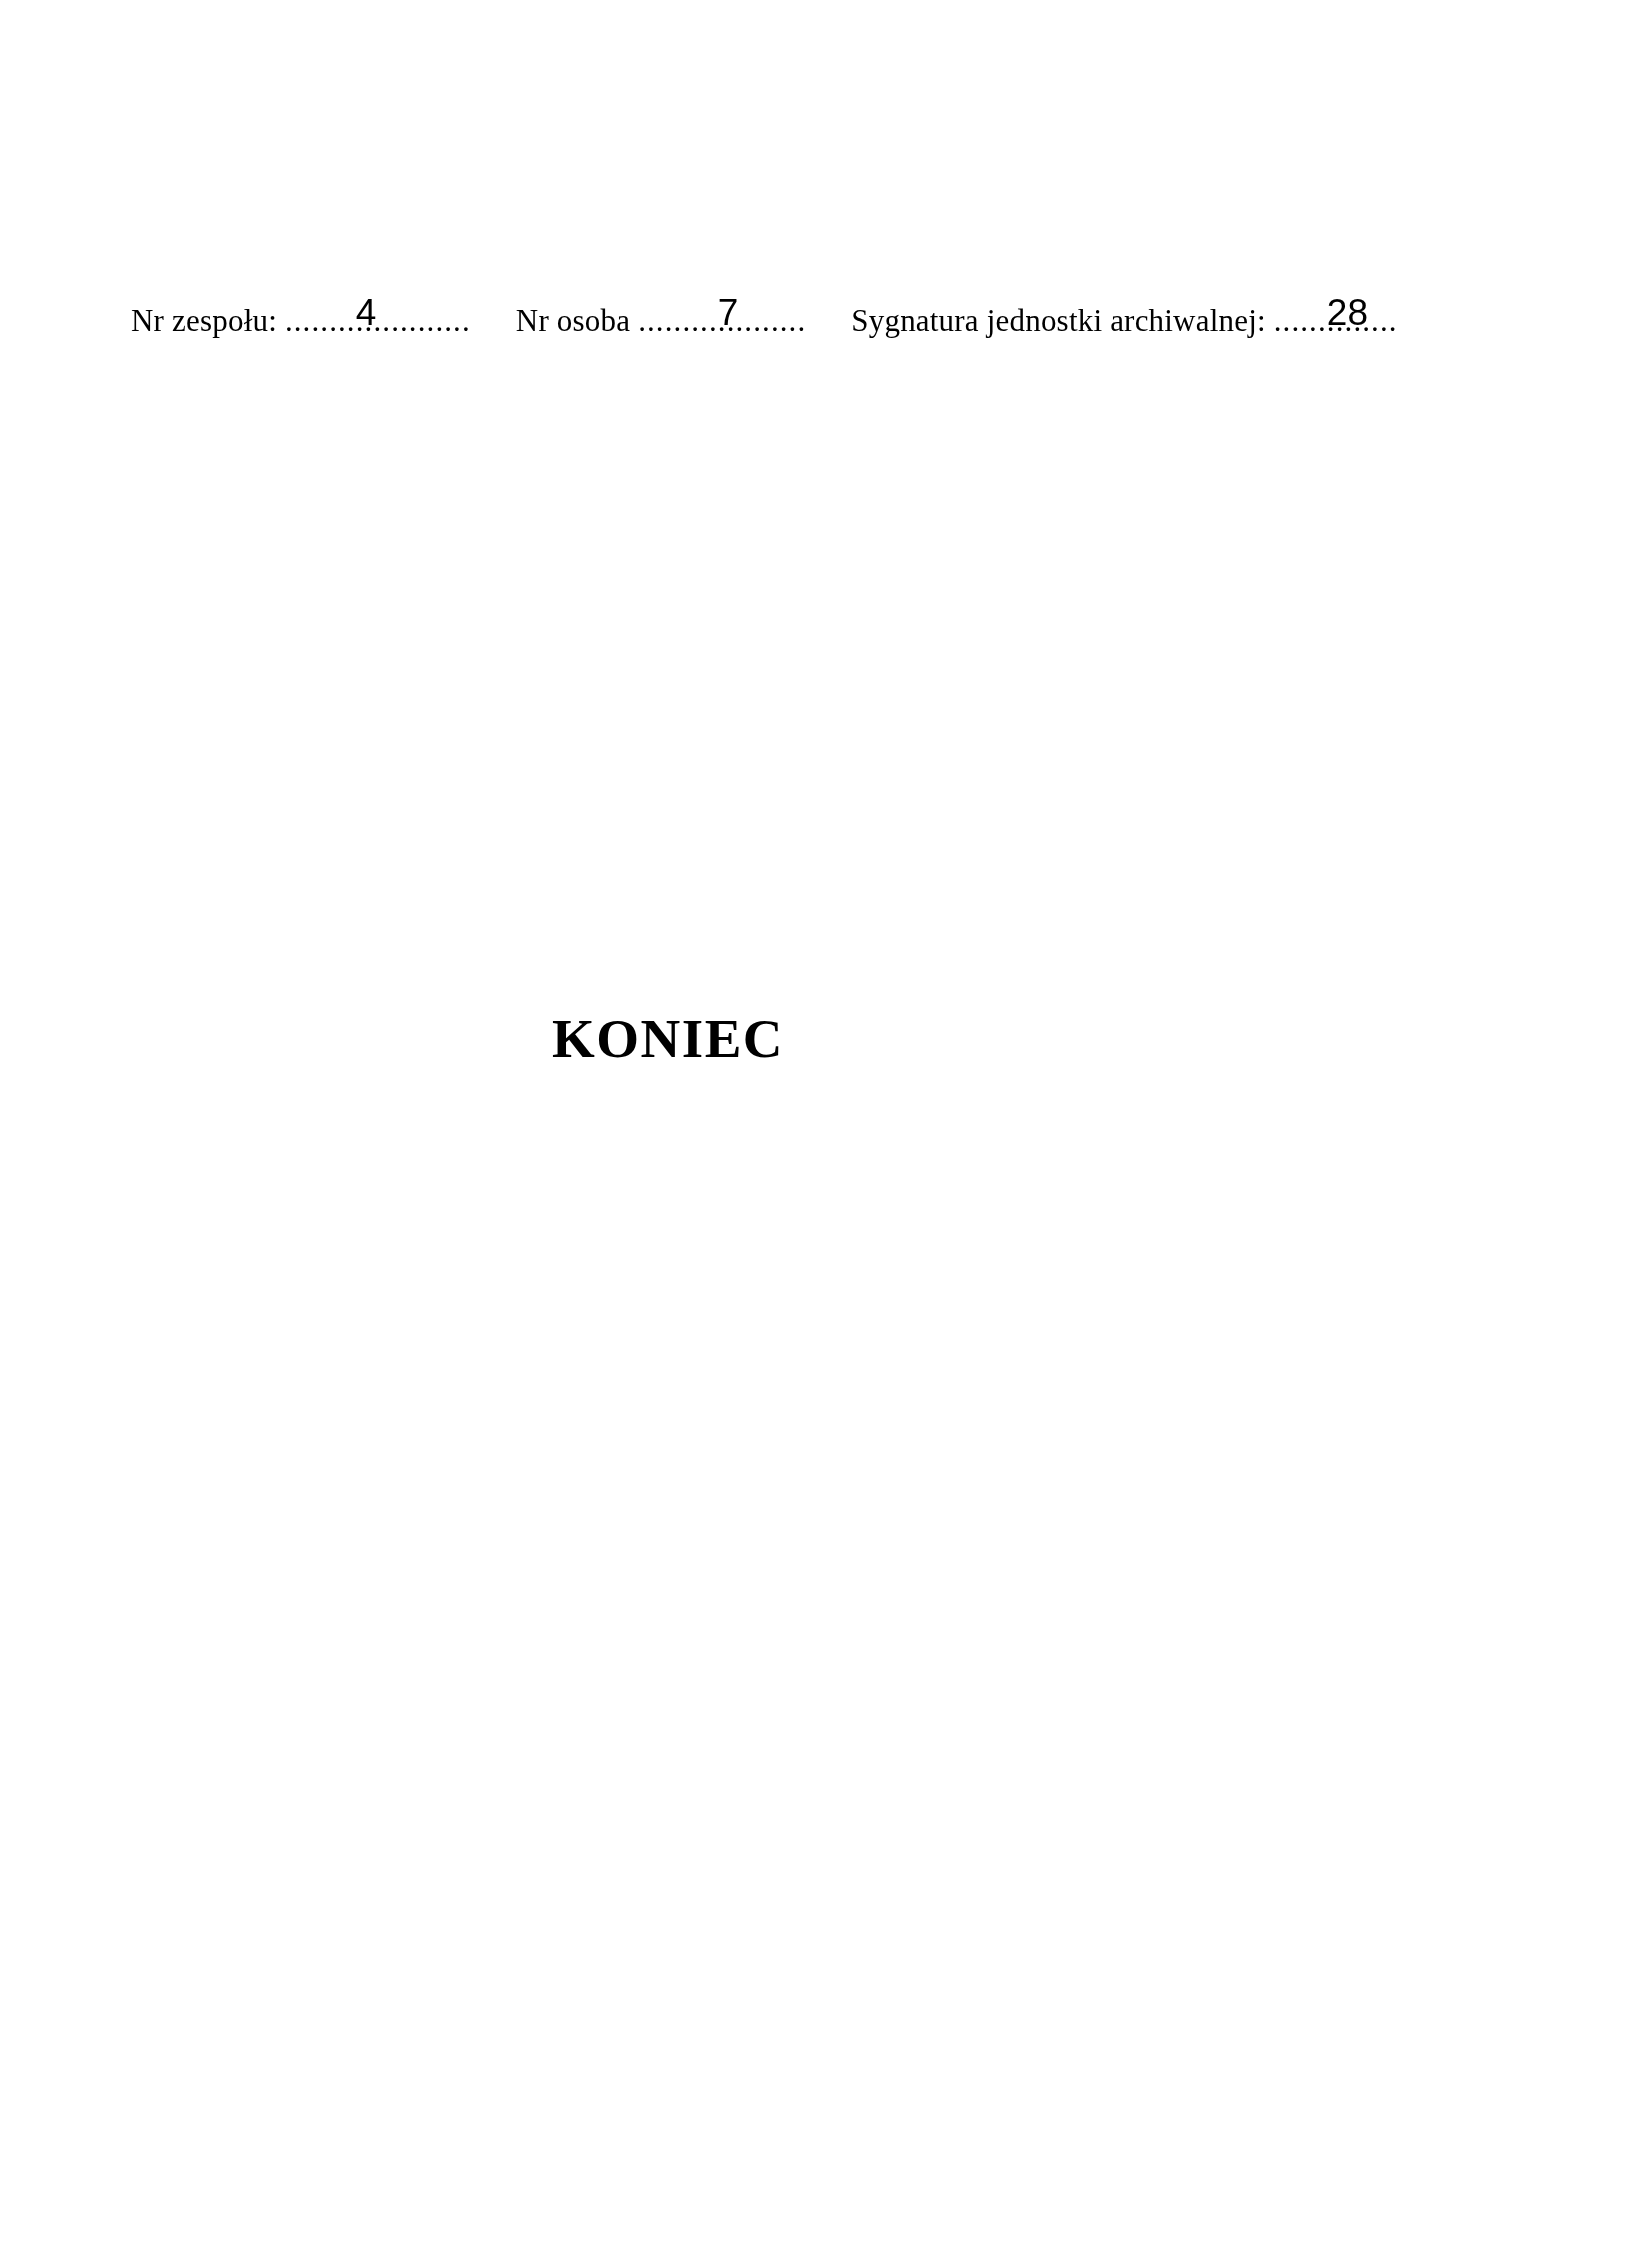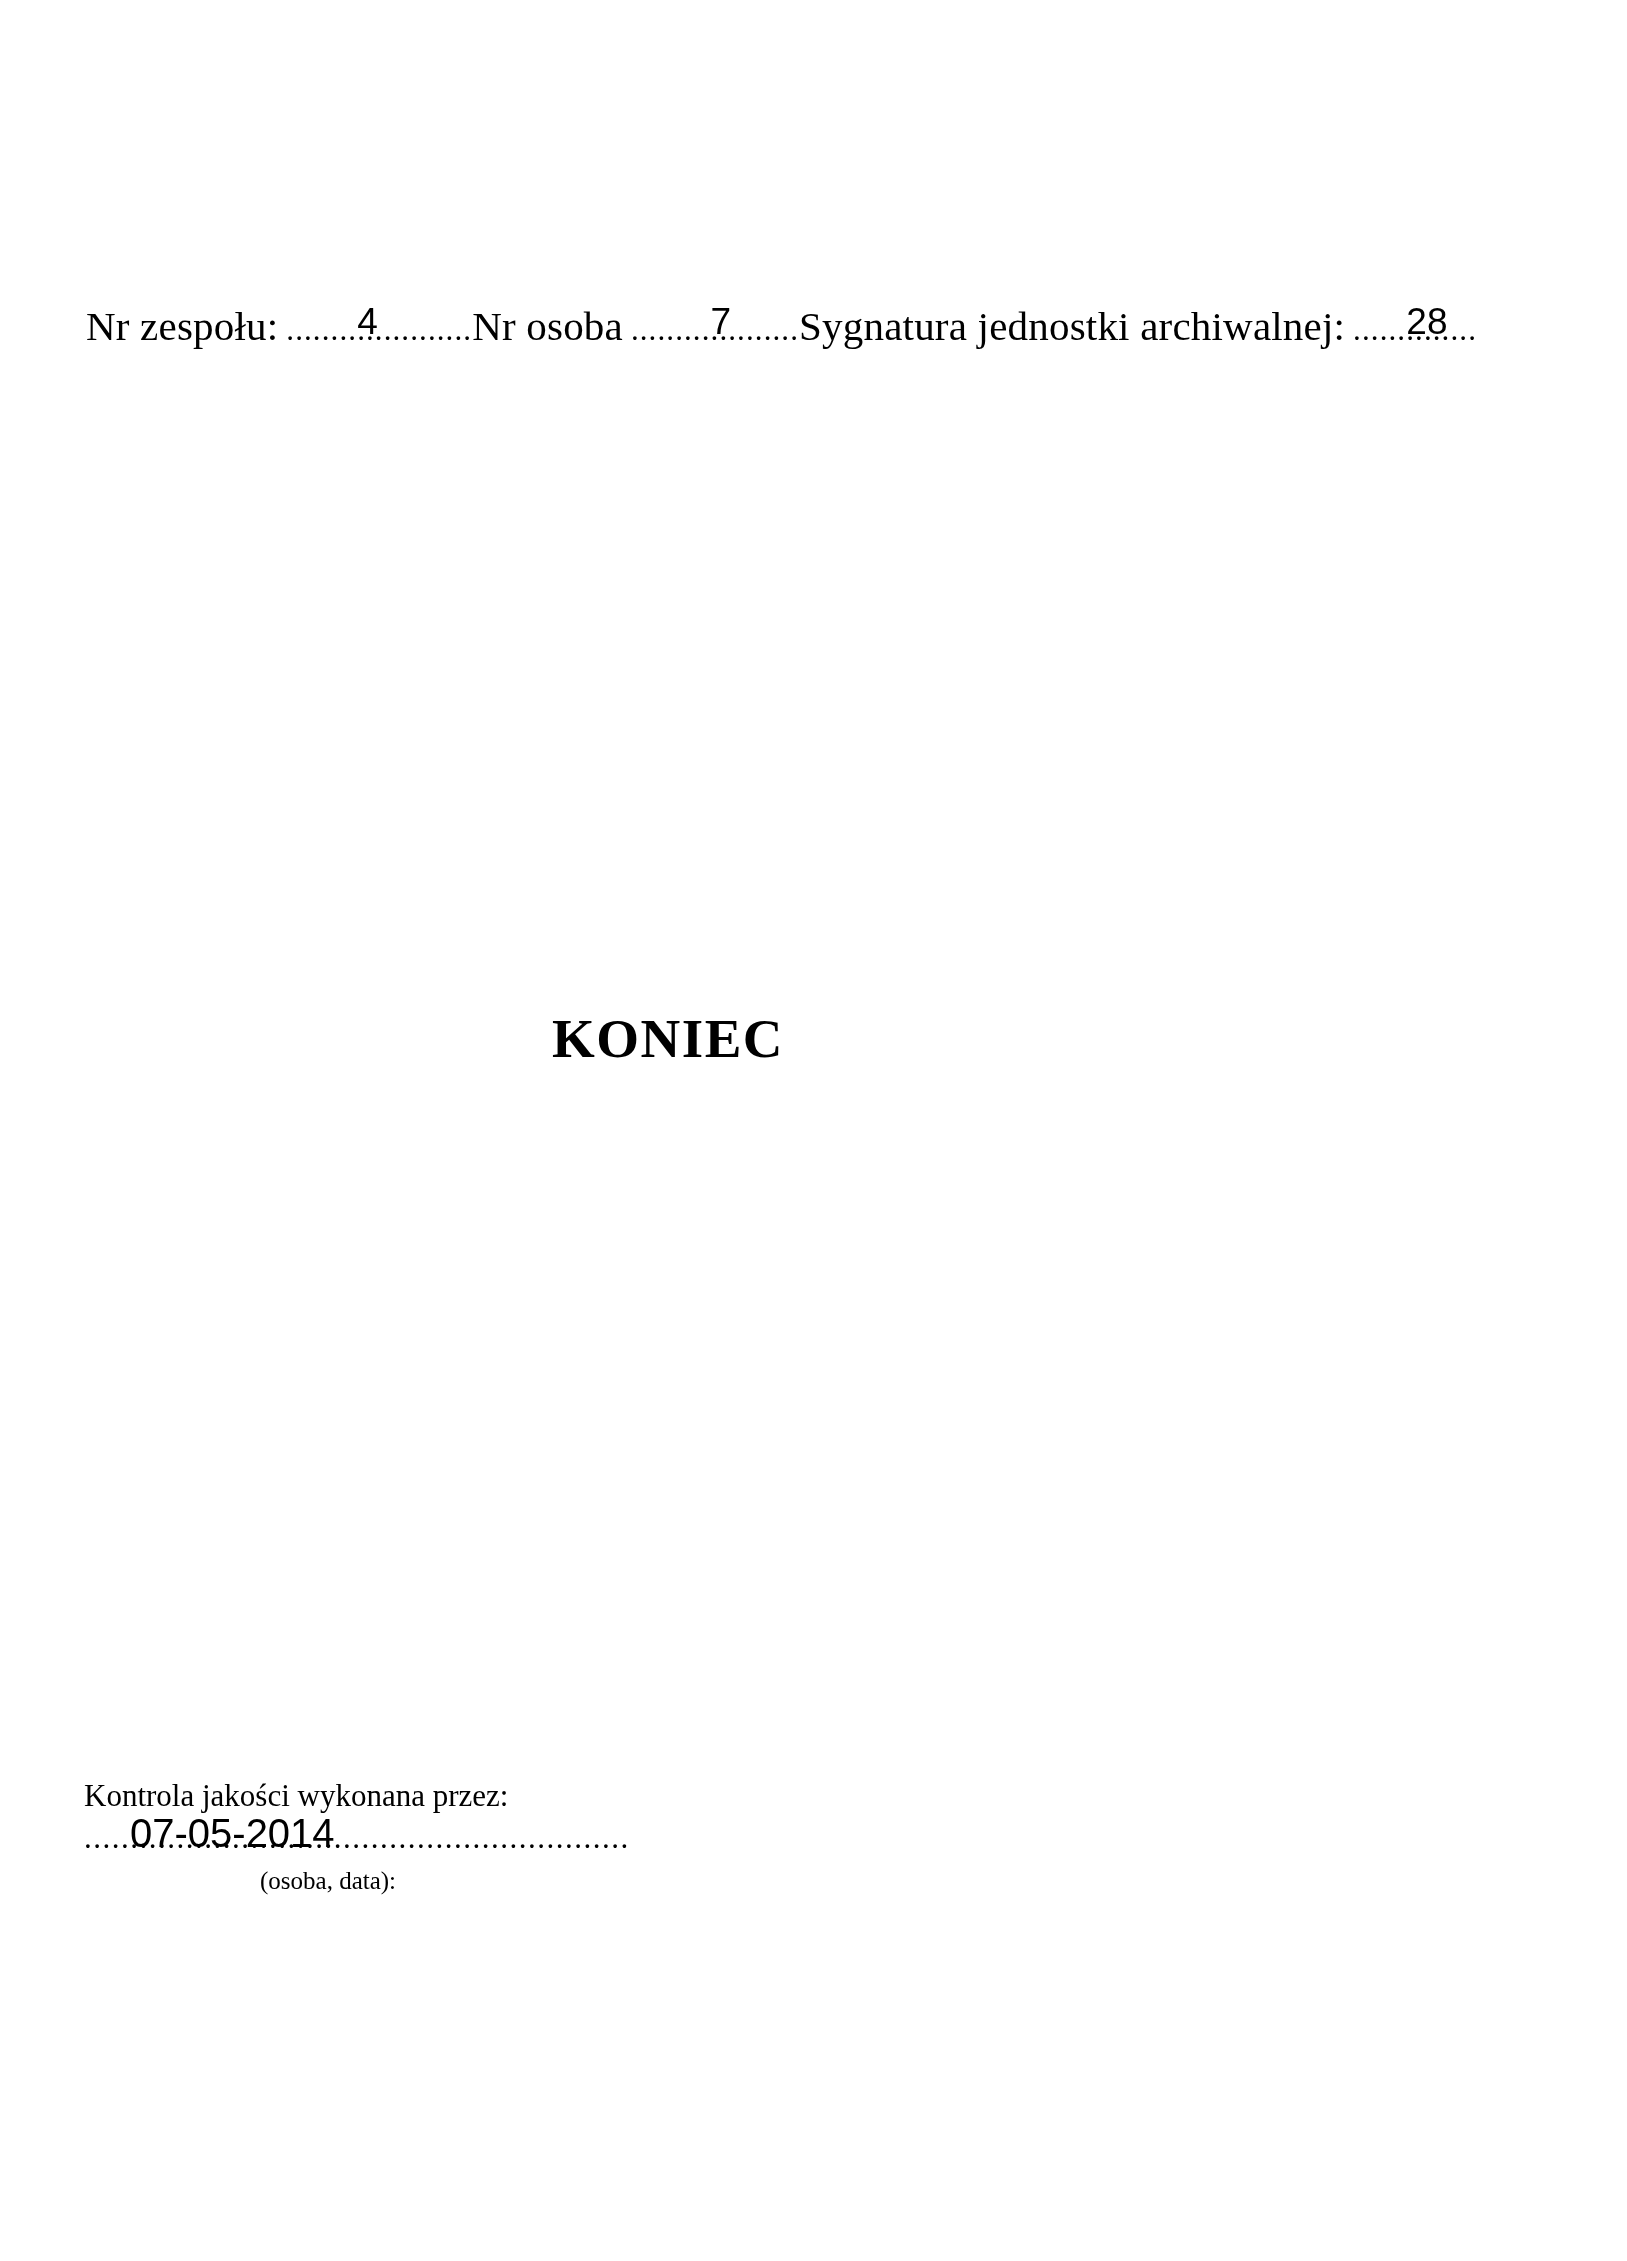"Nr zespołu:" .hdr-label { font-size: 41px -> 31px; margin-left: none -> 45px }
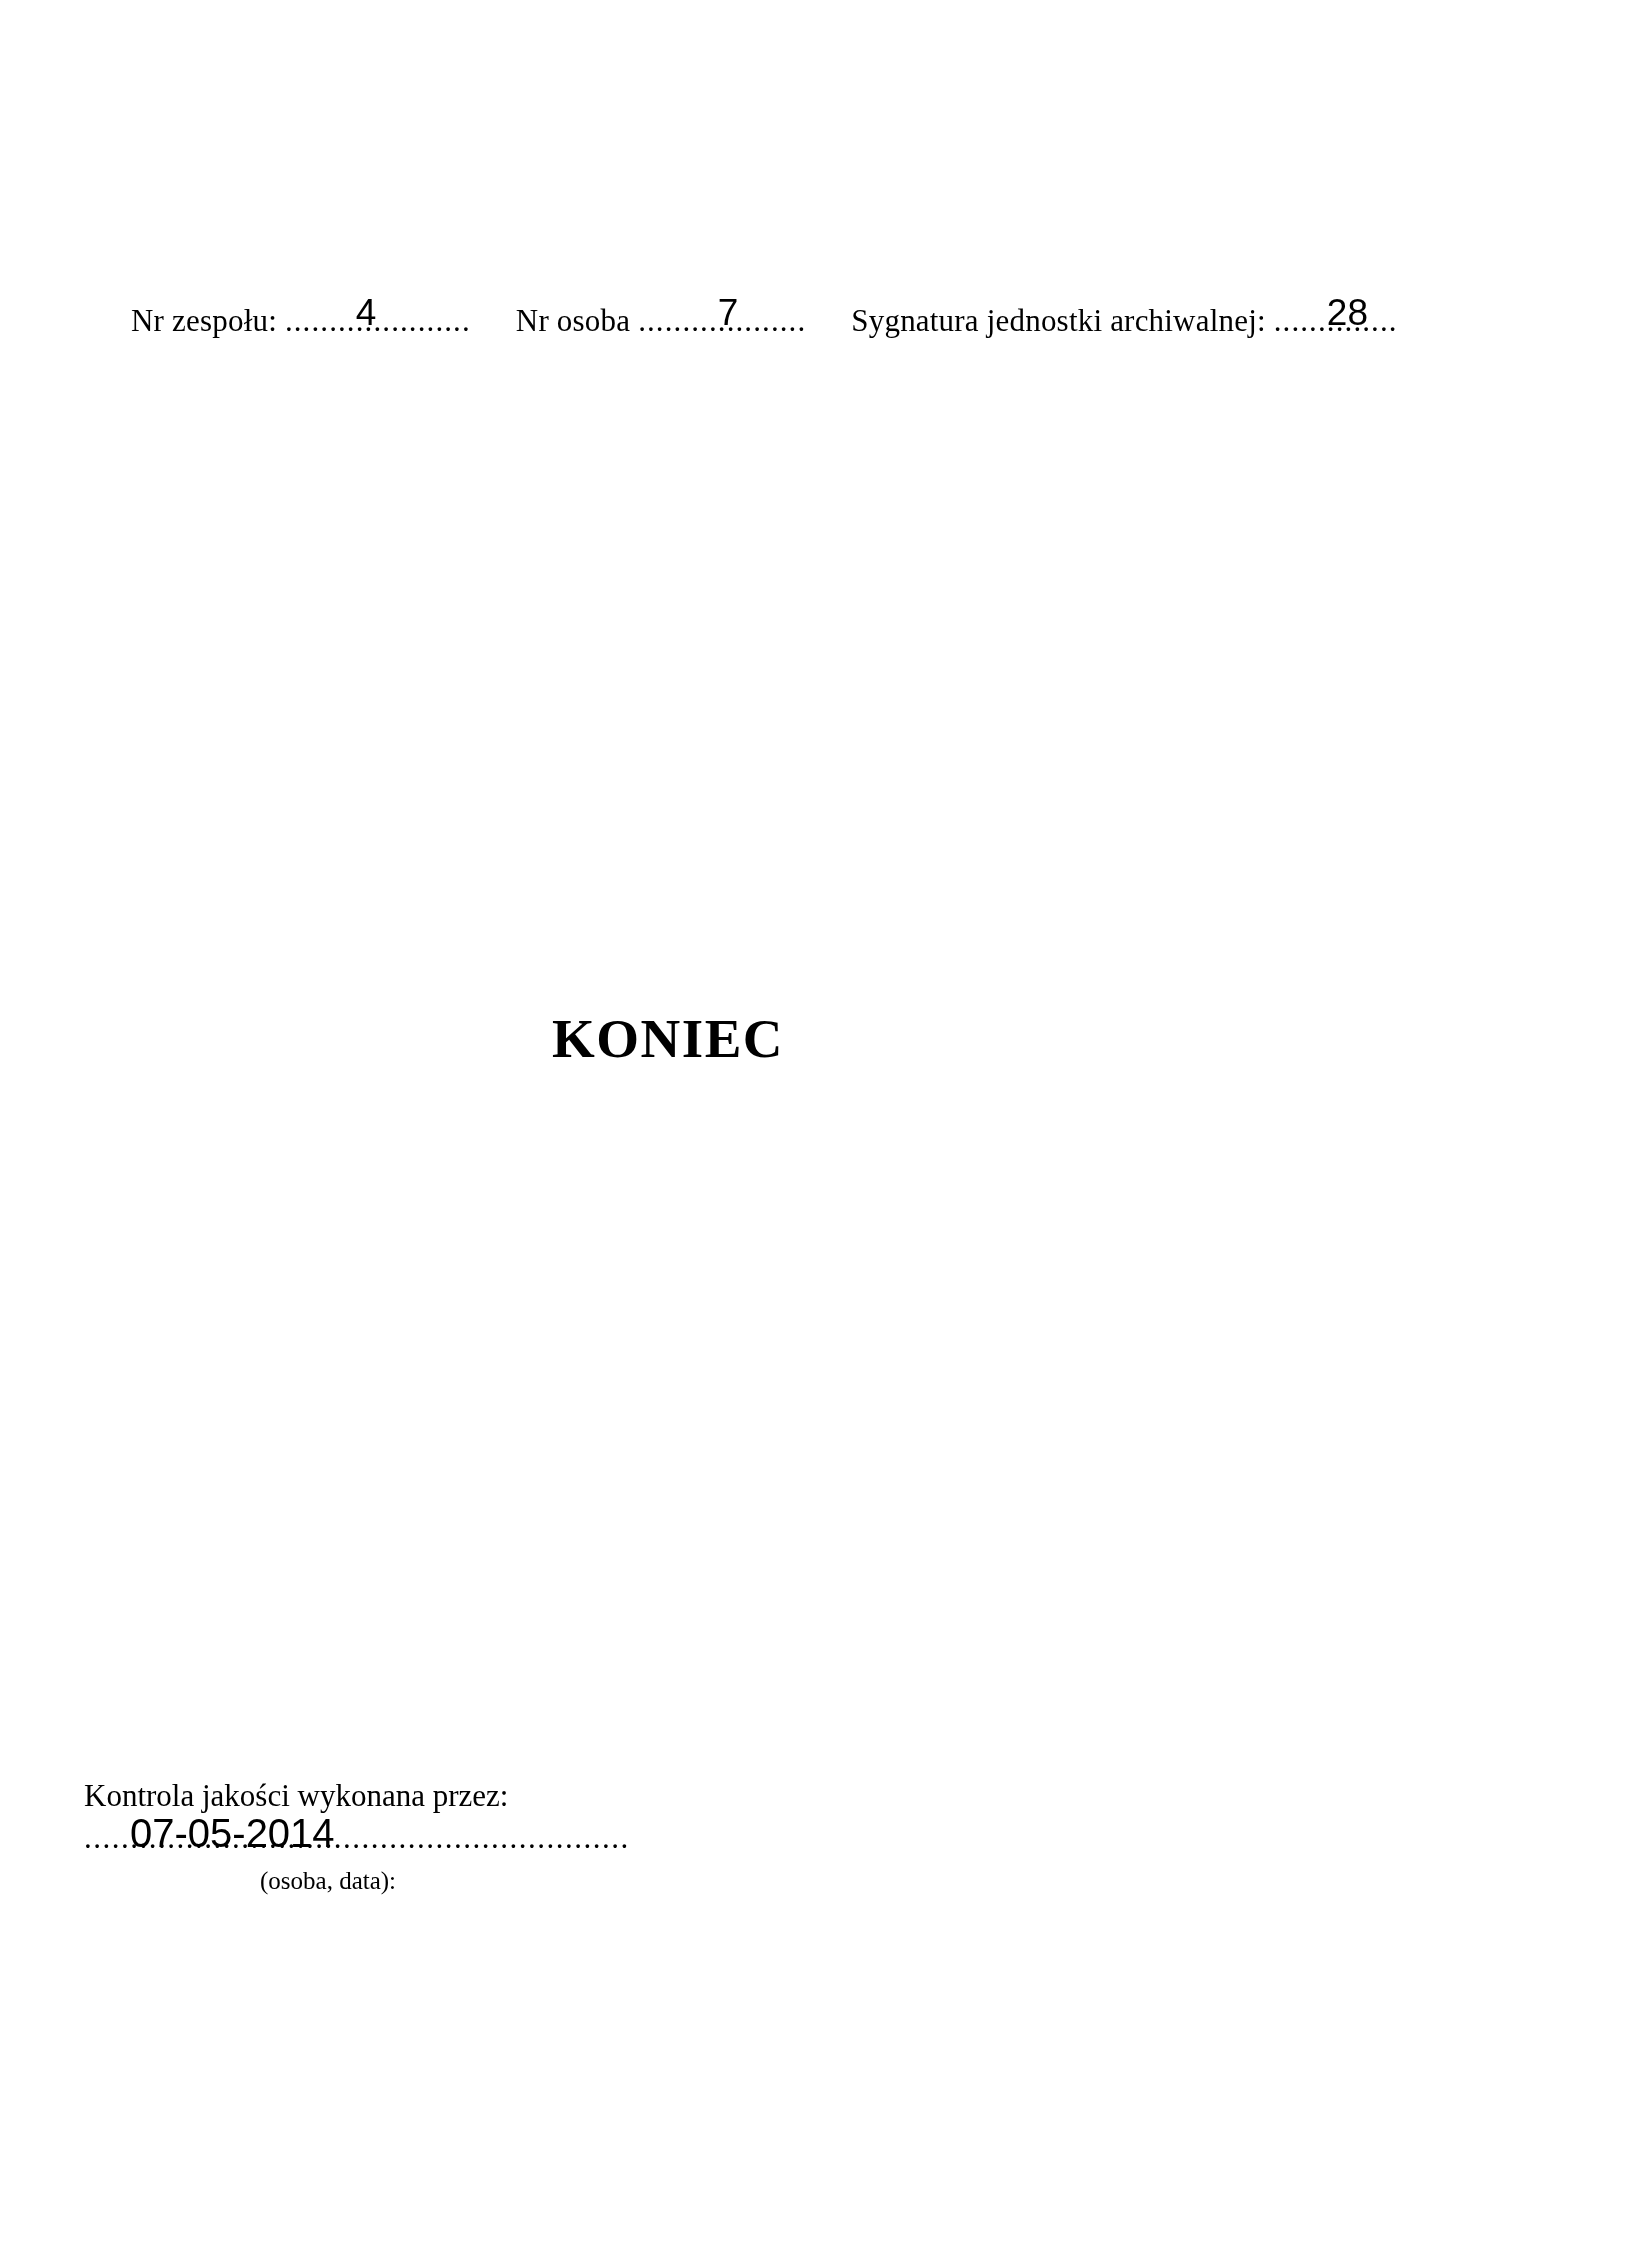"Kontrola jakości wykonana przez:" div.footer { html: <div> <div>Kontrola jakości wykonana przez:</div> <div> <span>...........................................................</span> <span>07-05-2014</span> </div> <div>(osoba, data):</div> </div> -> none }
